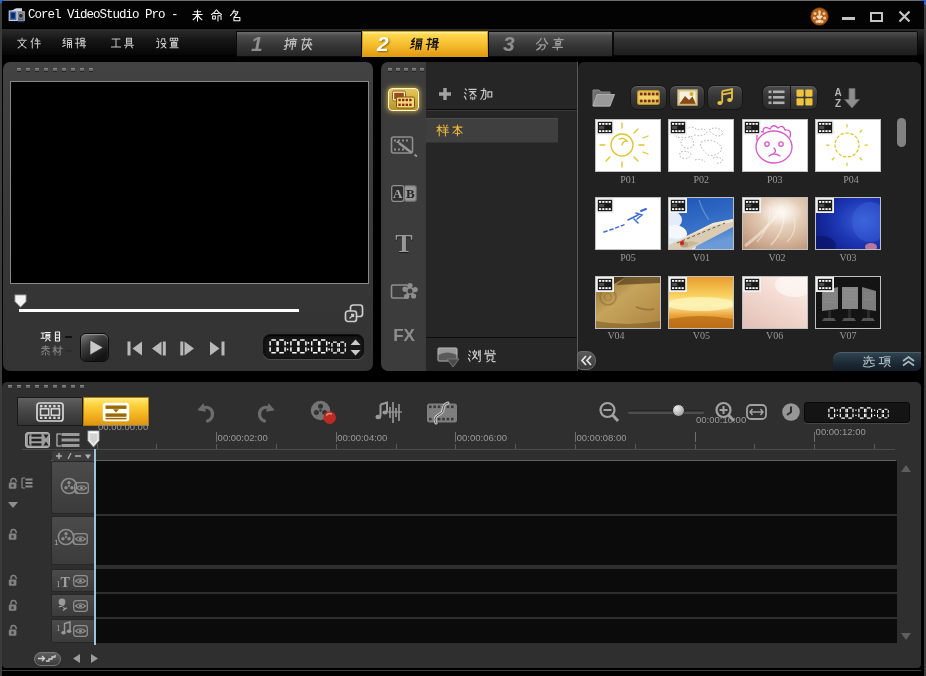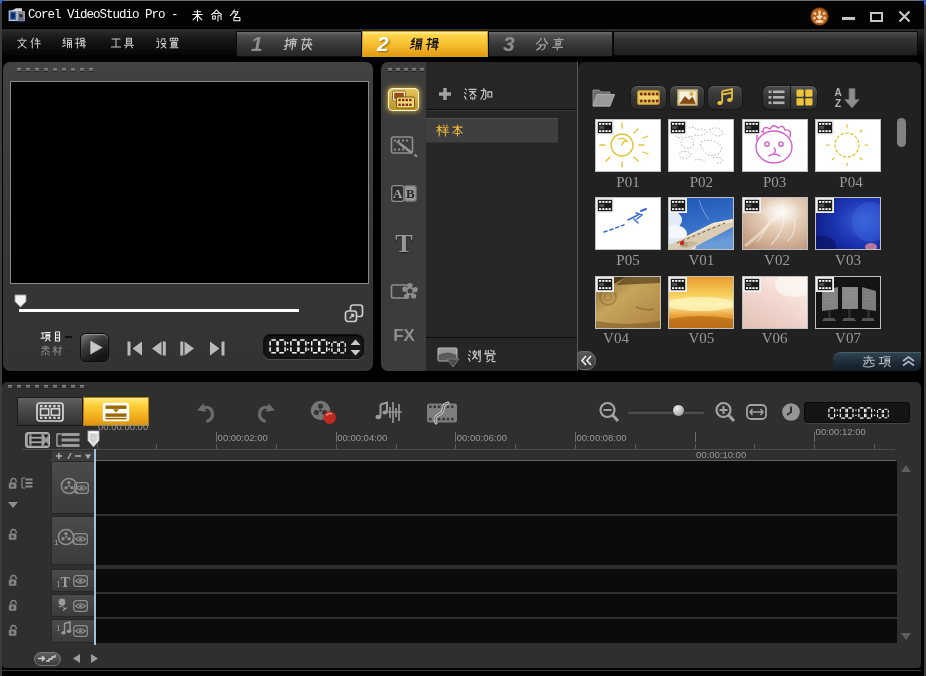"P01" .tlabel { font-size: 15px -> 10px }
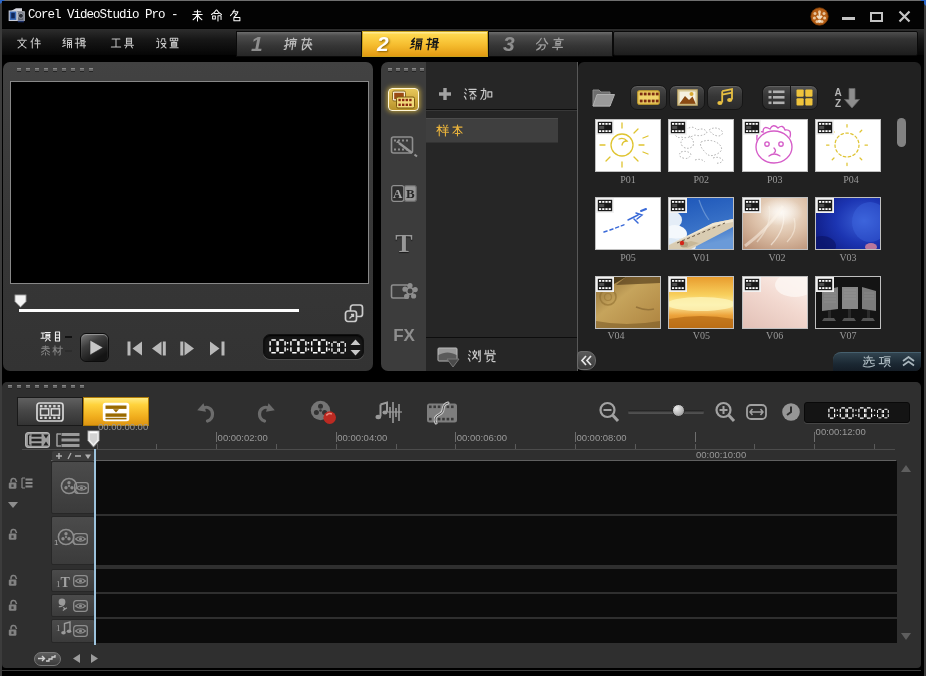"00:00:10:00" div.ruler { top: 67px -> 32px }
